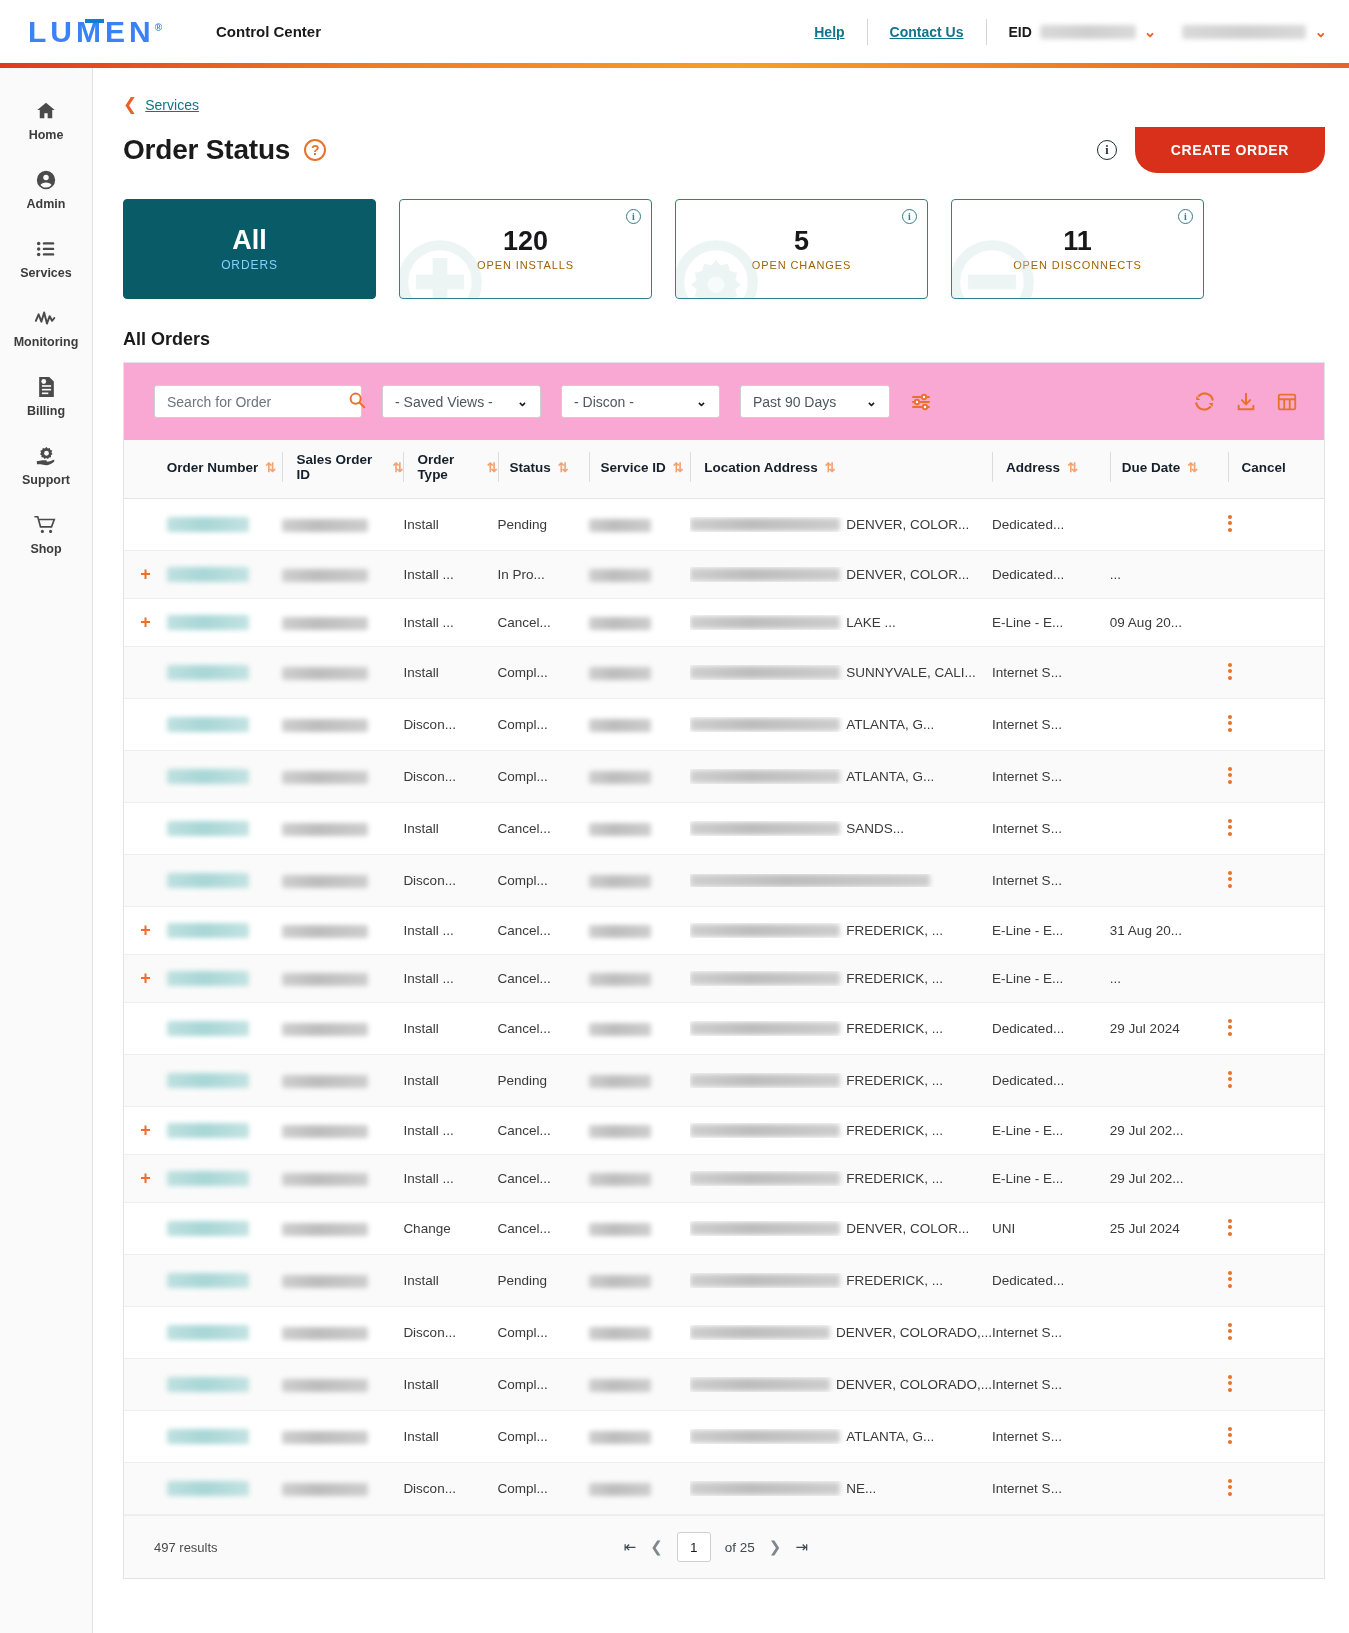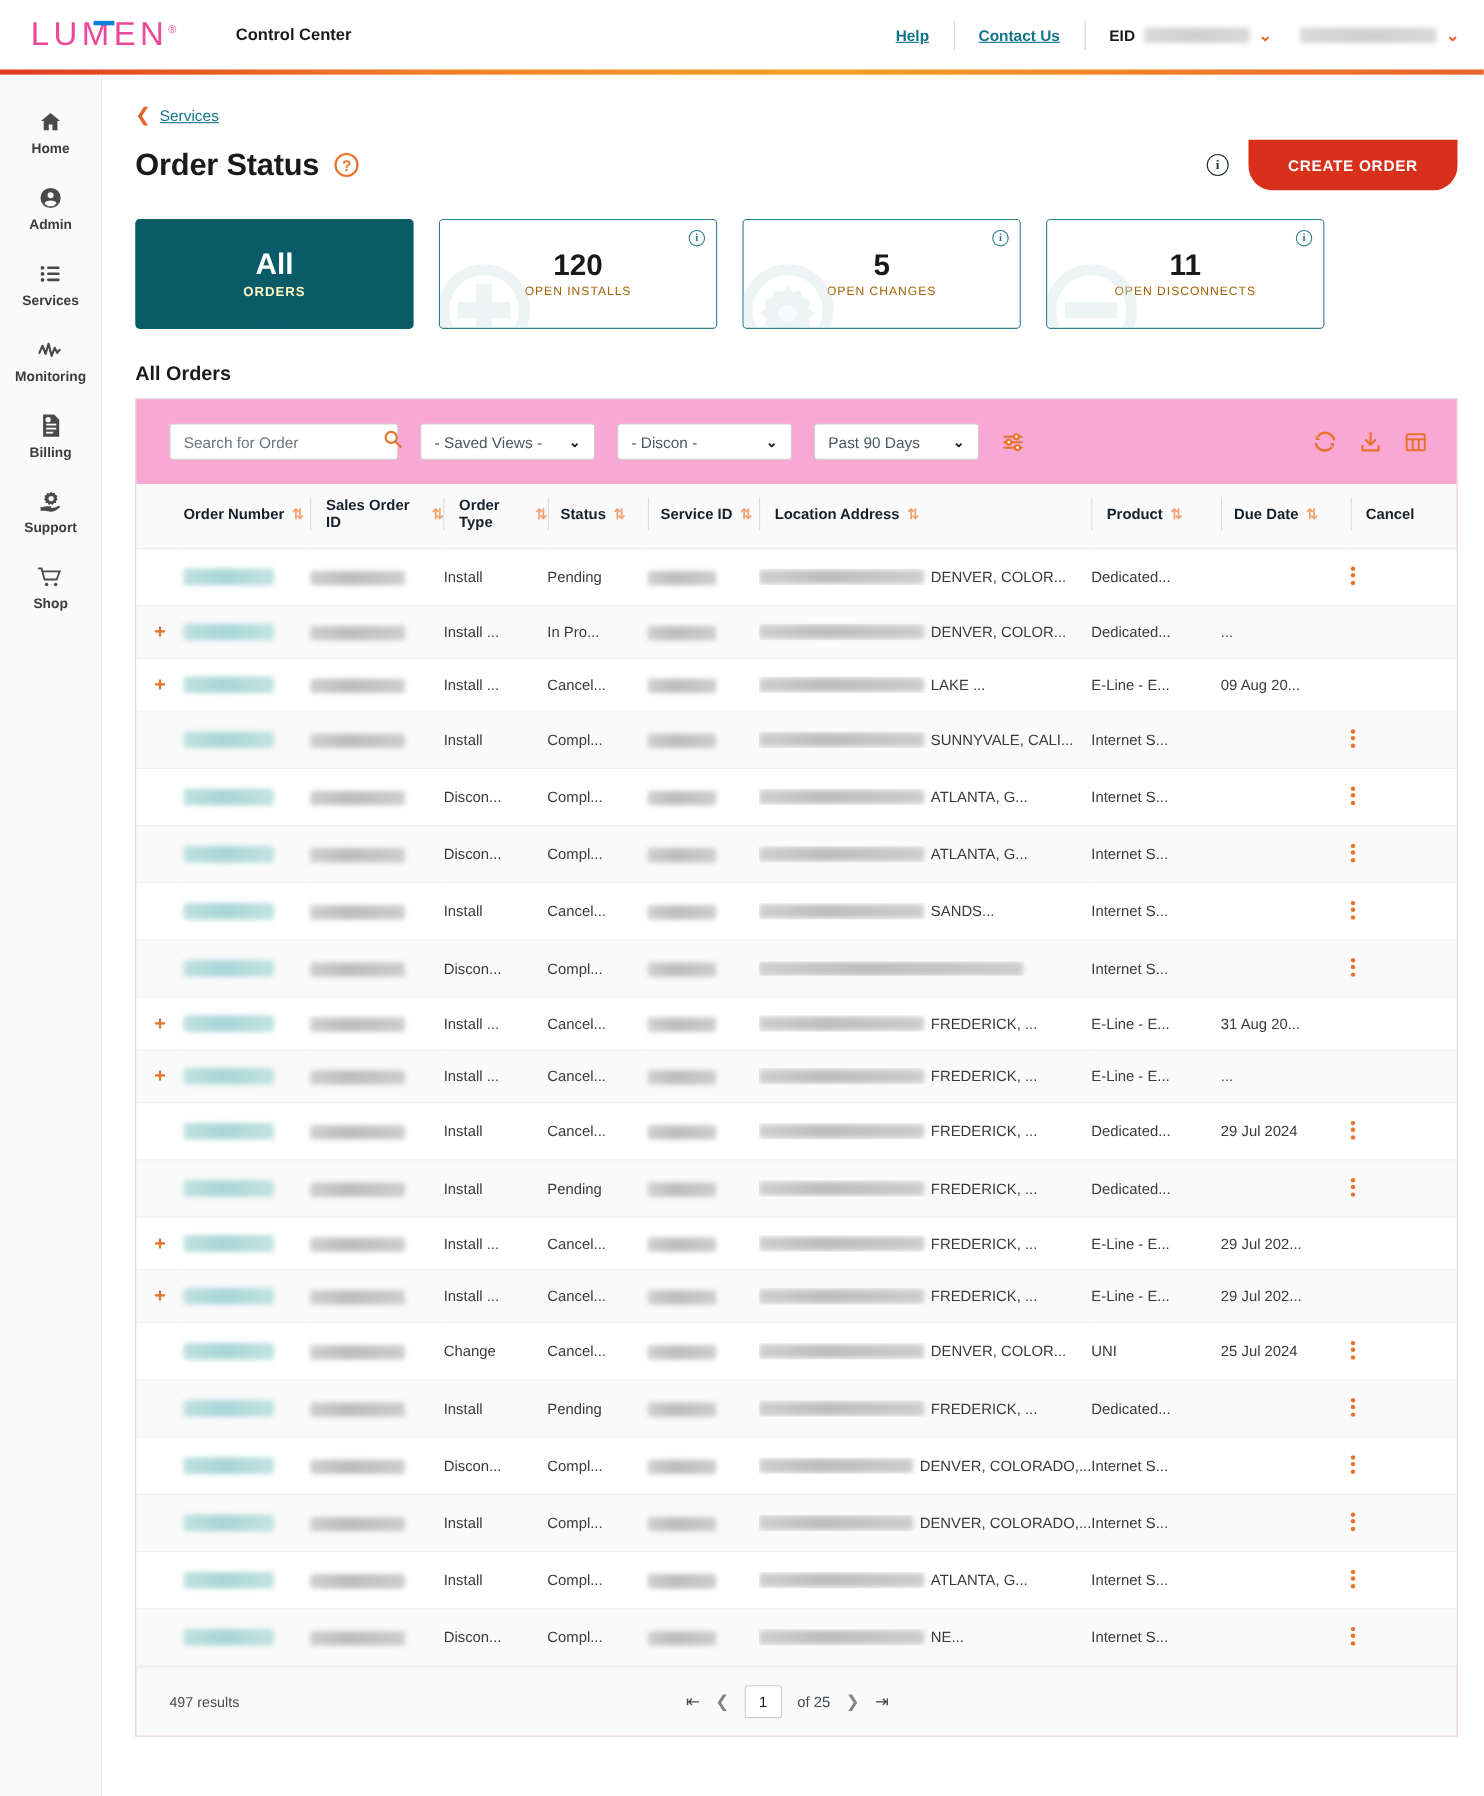"LUMEN®" .logo { color: #ec4899 -> #3b82f6; font-weight: 400 -> 700 }
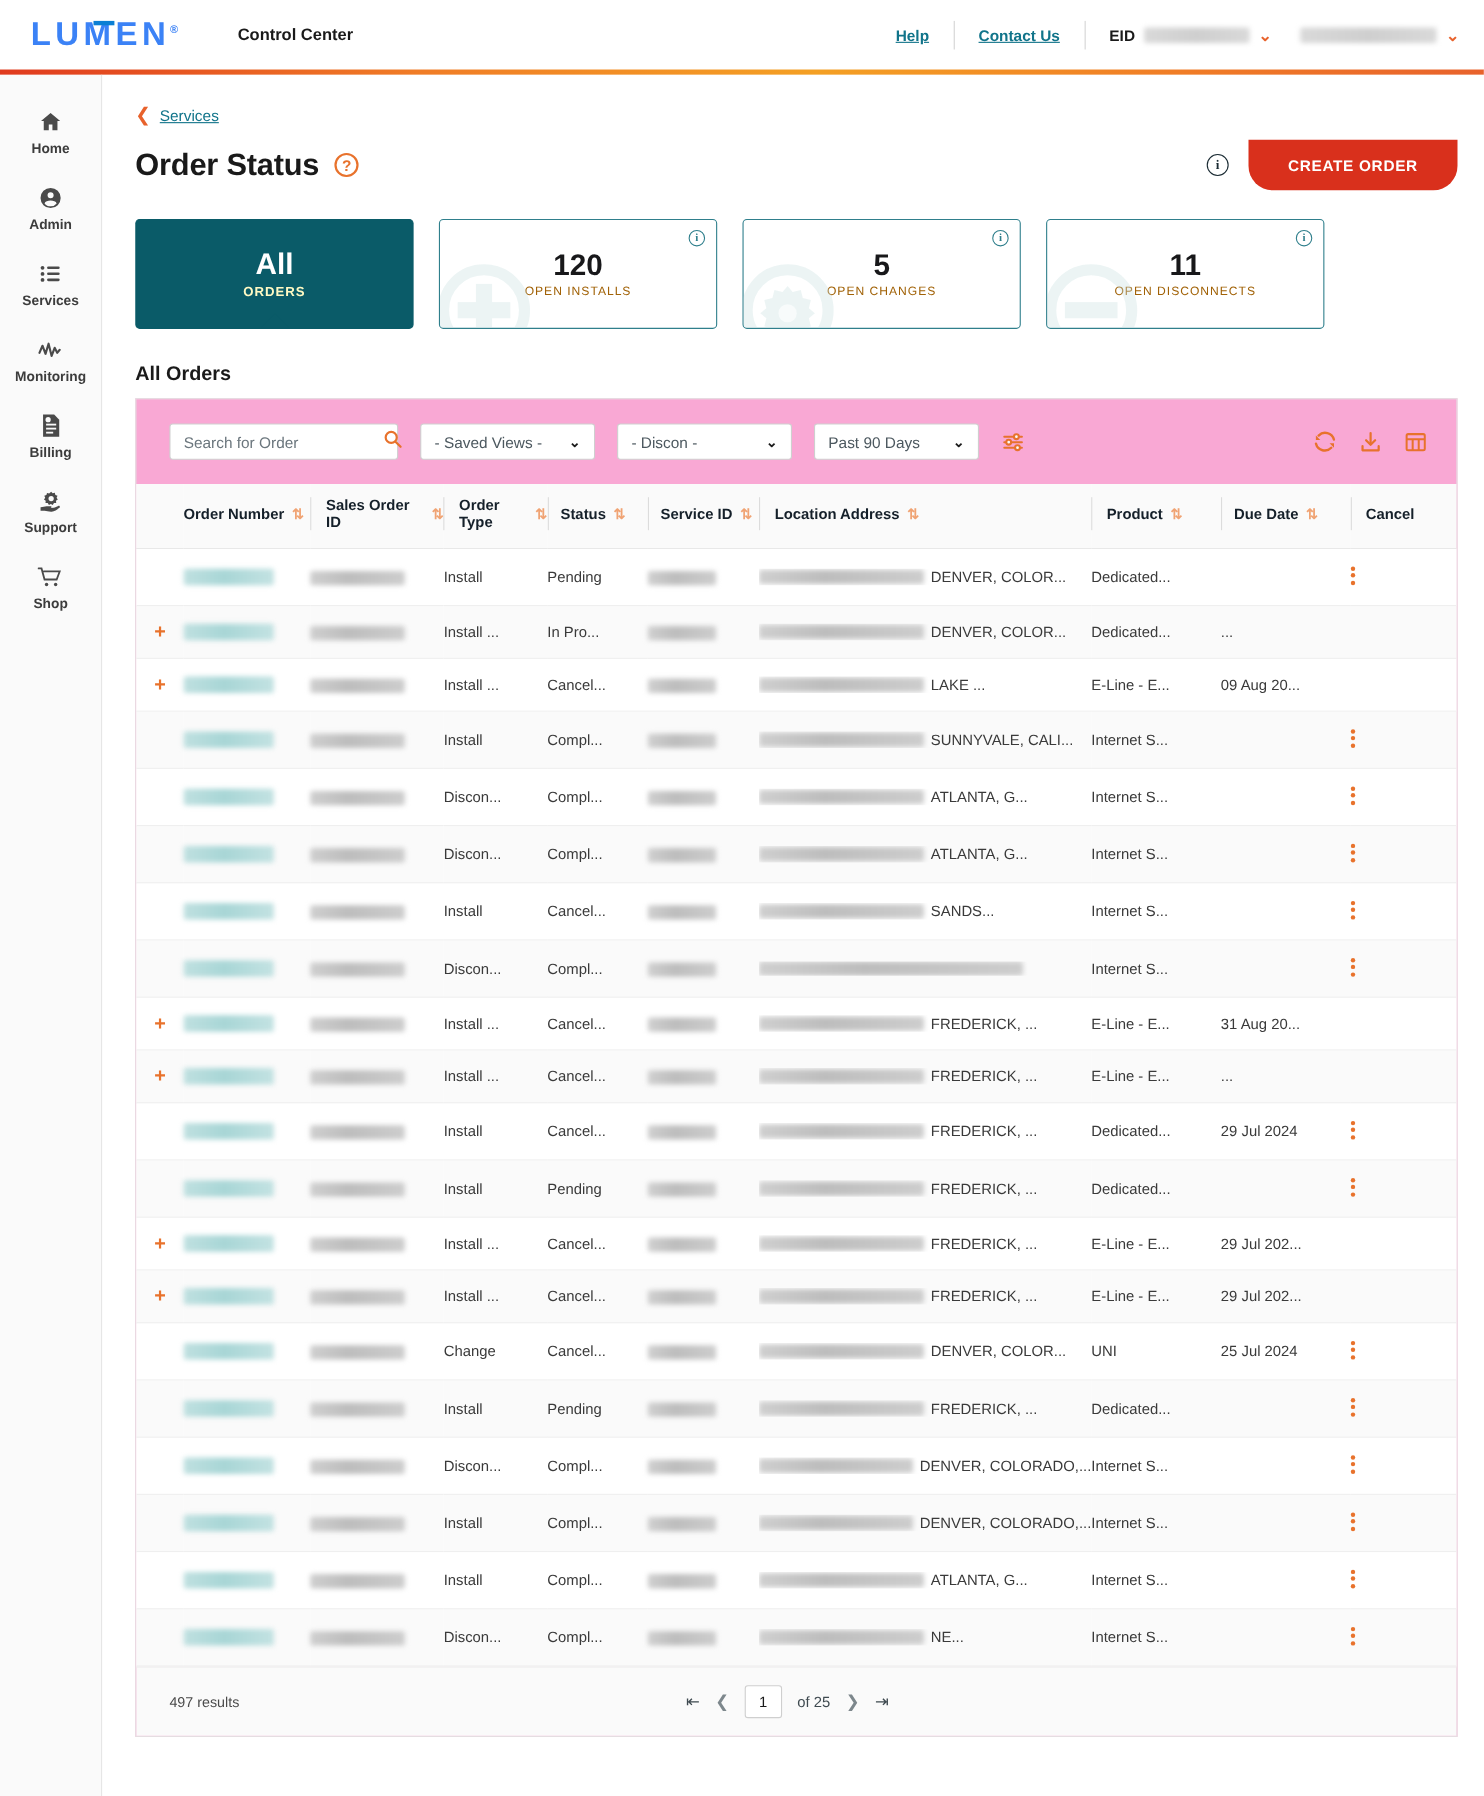"ORDERS" .card.all .c-lbl { color: #fef9c3 -> #7dd3fc; font-weight: bold -> normal }
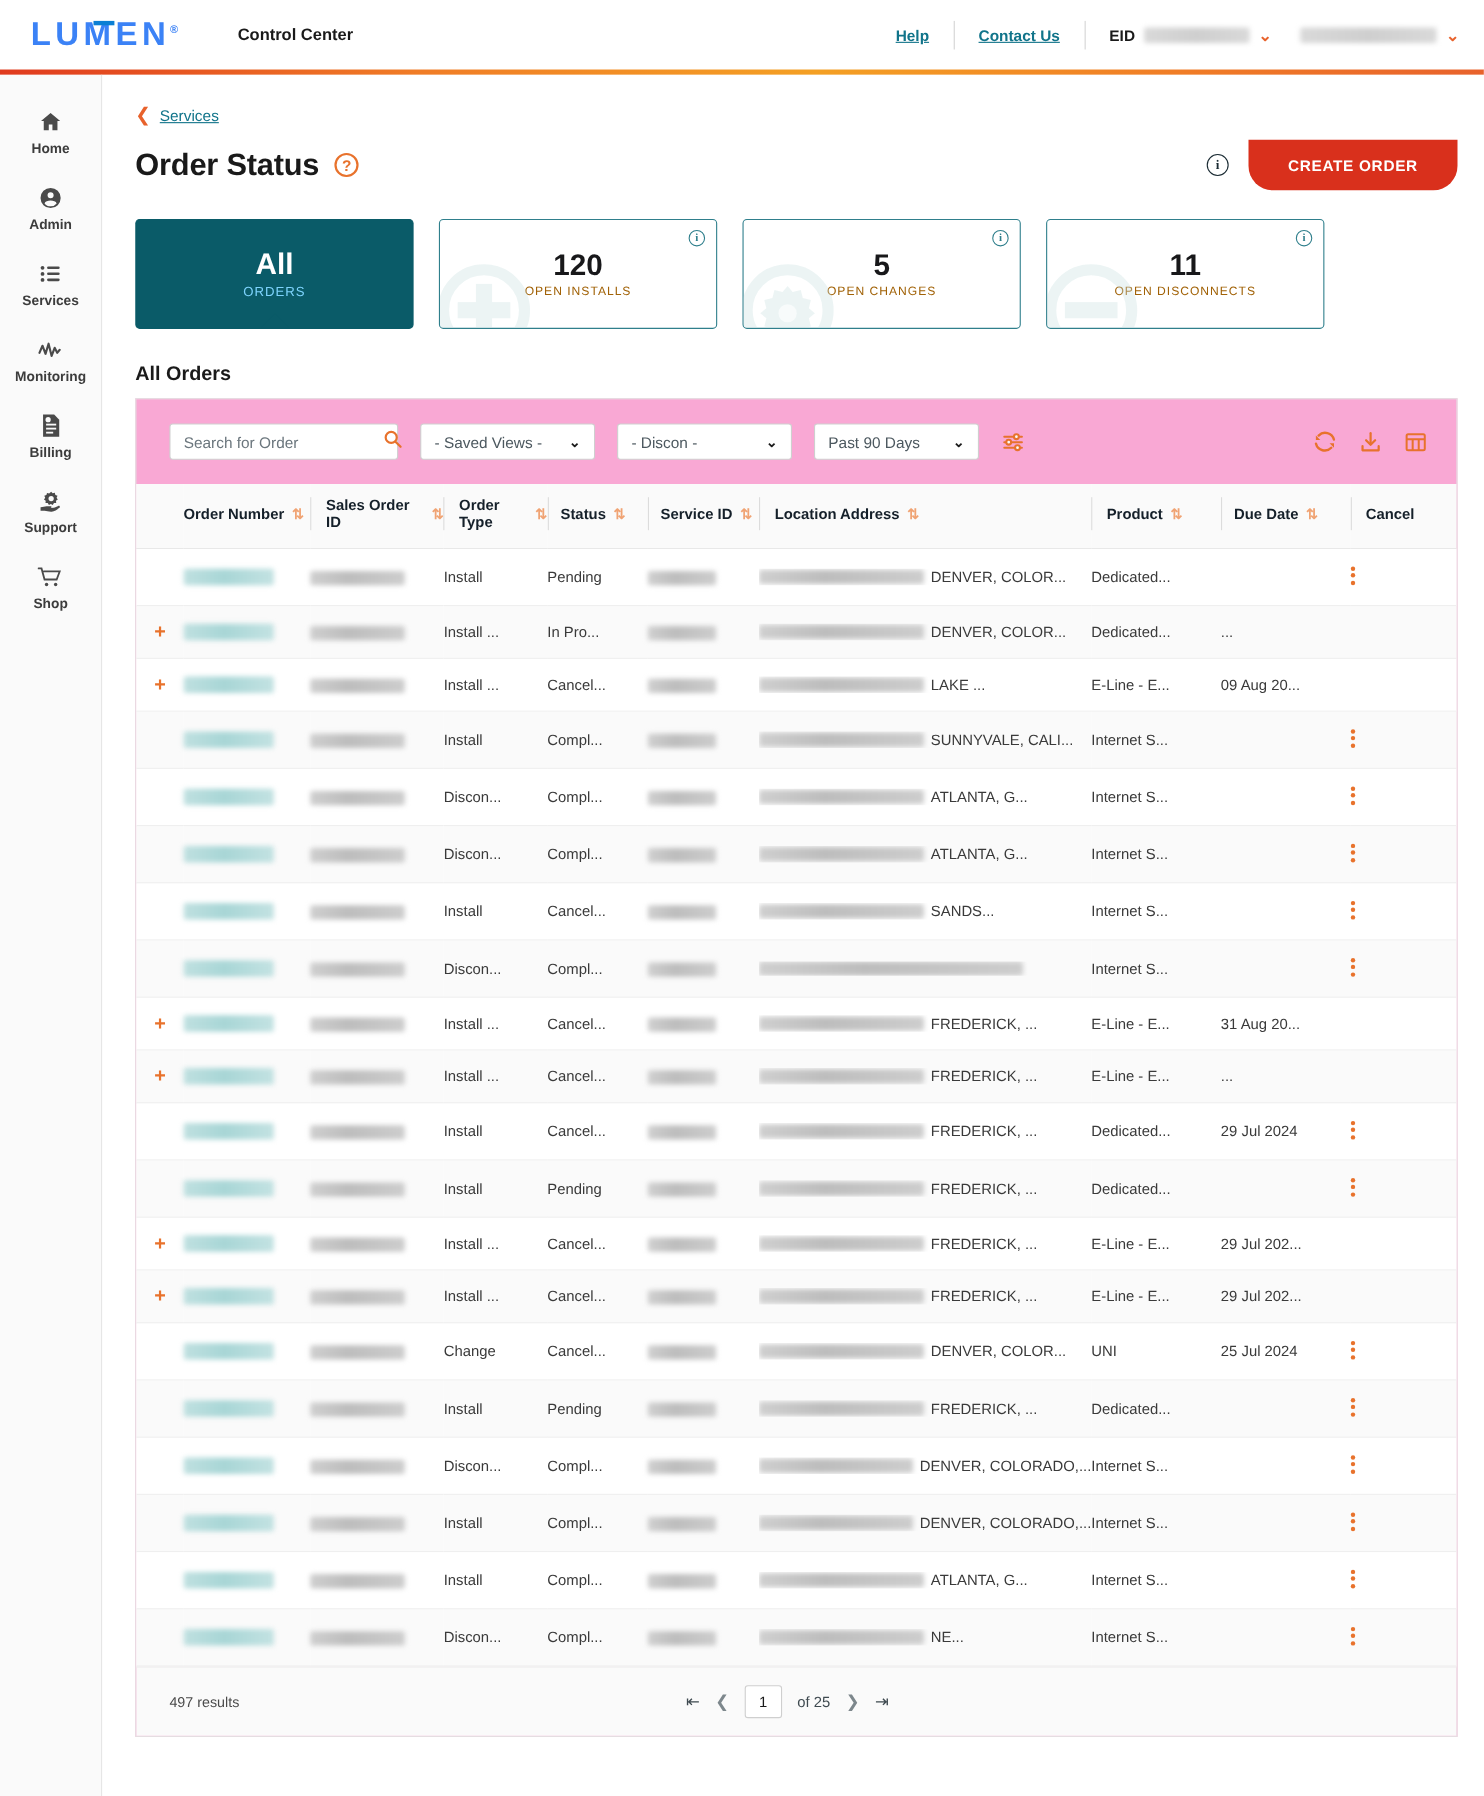"Product" span { text: Product -> Address }
